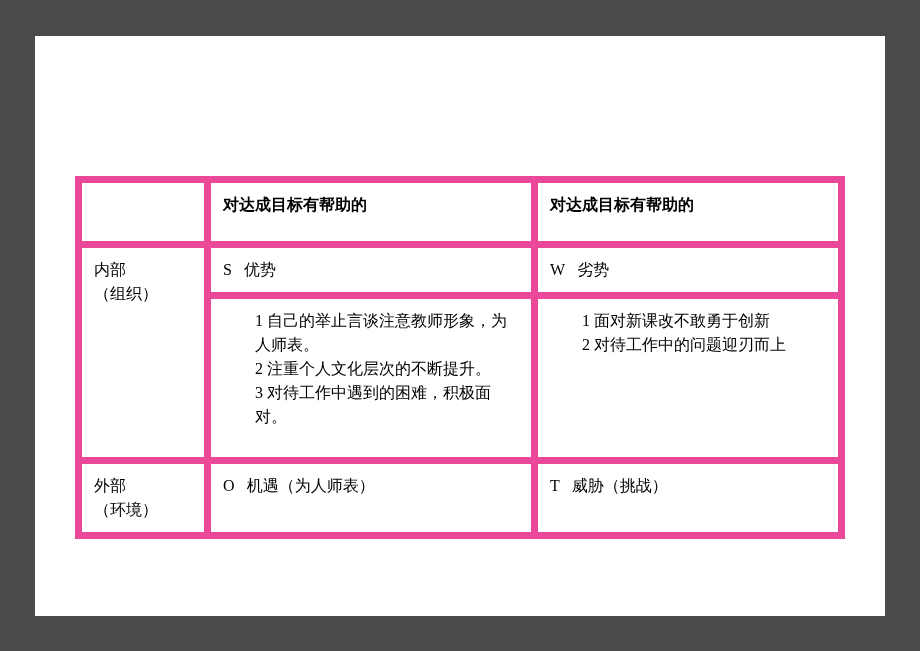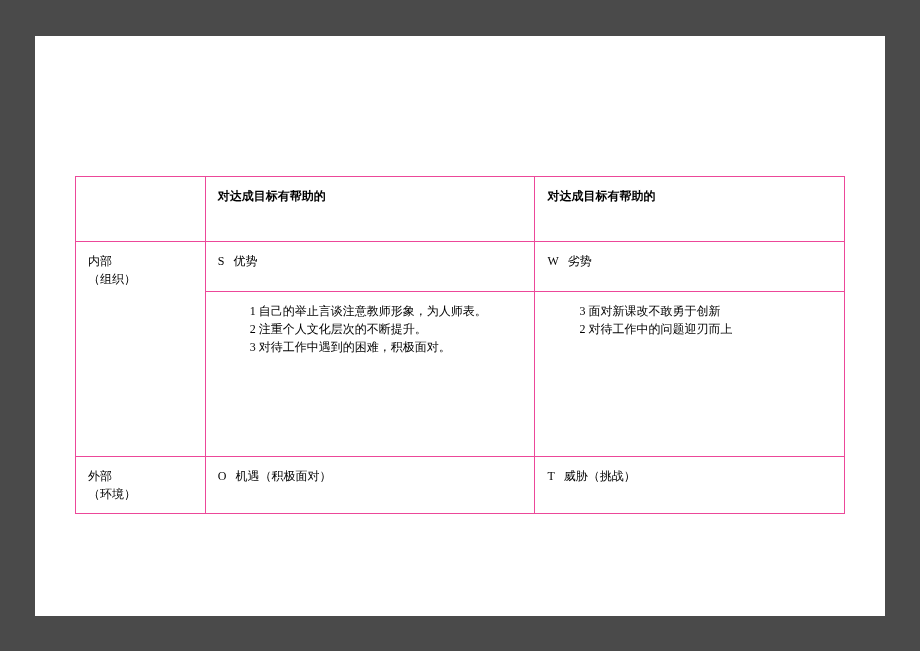"对达成目标有帮助的" td { border: 1px solid #ec4899 -> 7px solid #ec4899; font-size: 12px -> 16px }
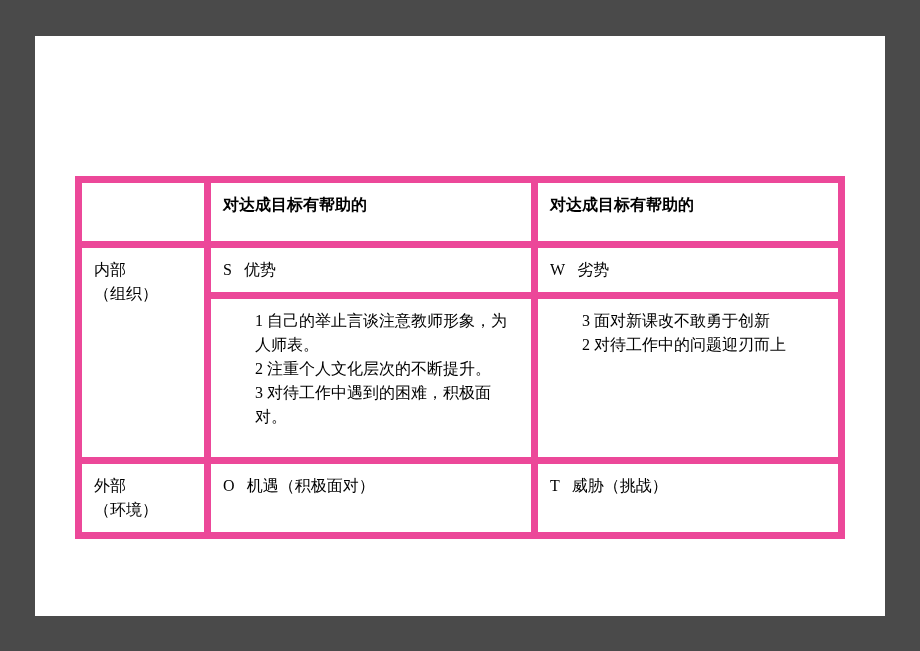"3 面对新课改不敢勇于创新" td.col-right { text: 3 -> 1 }
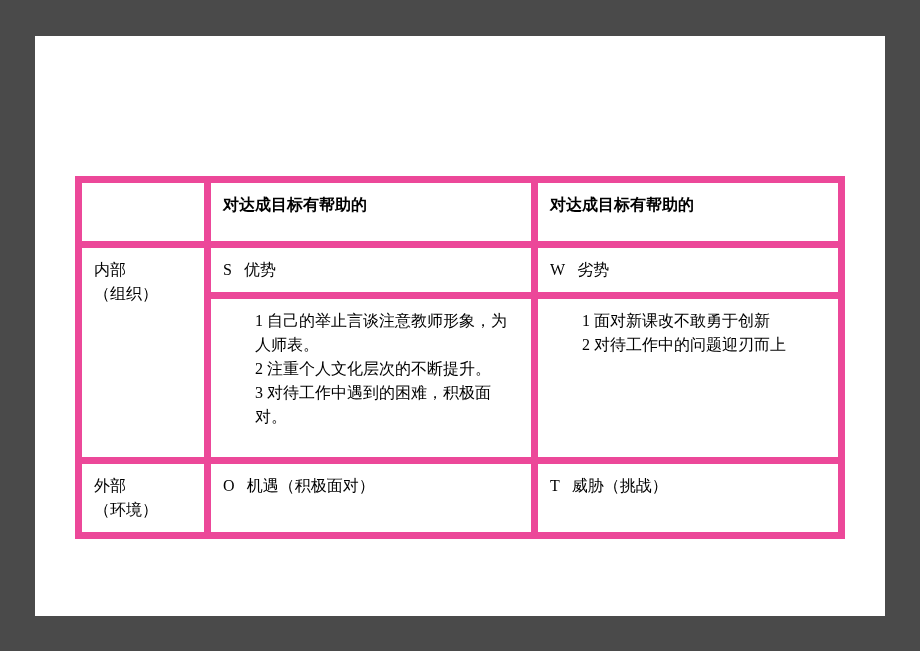"机遇（积极面对）" span { text: 积极面对 -> 为人师表 }
